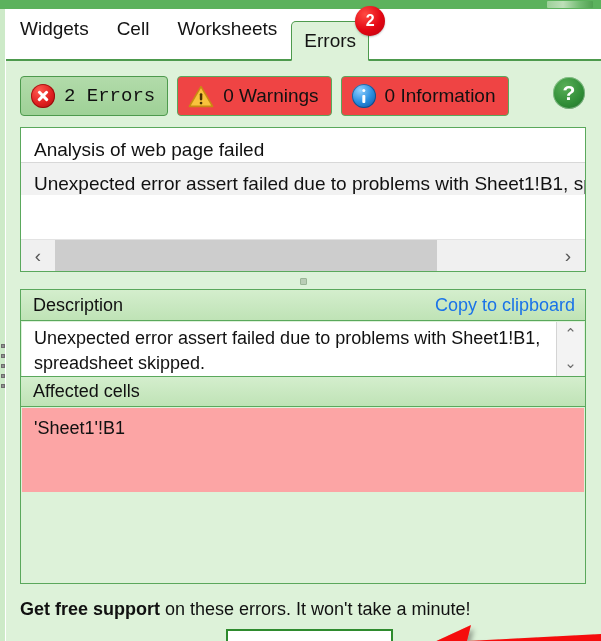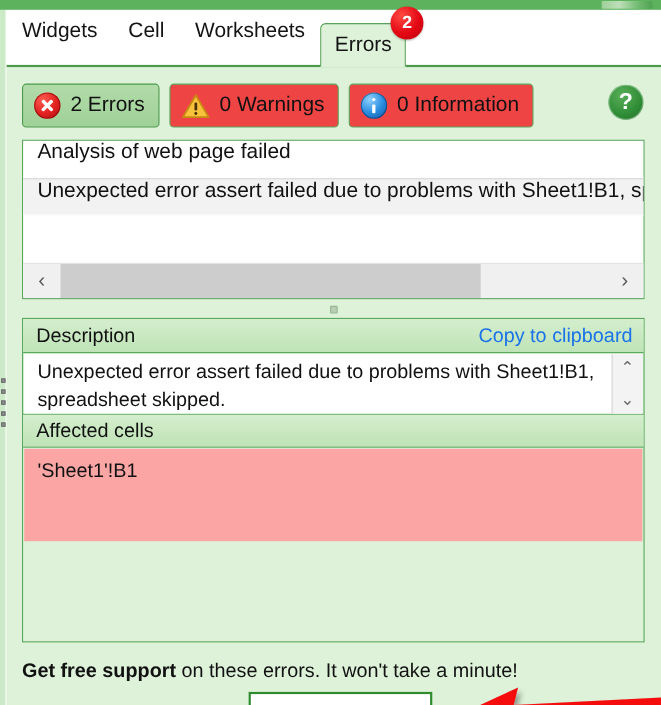"2 Errors" .sevbtn.selected { font-family: none -> Liberation Mono, monospace }
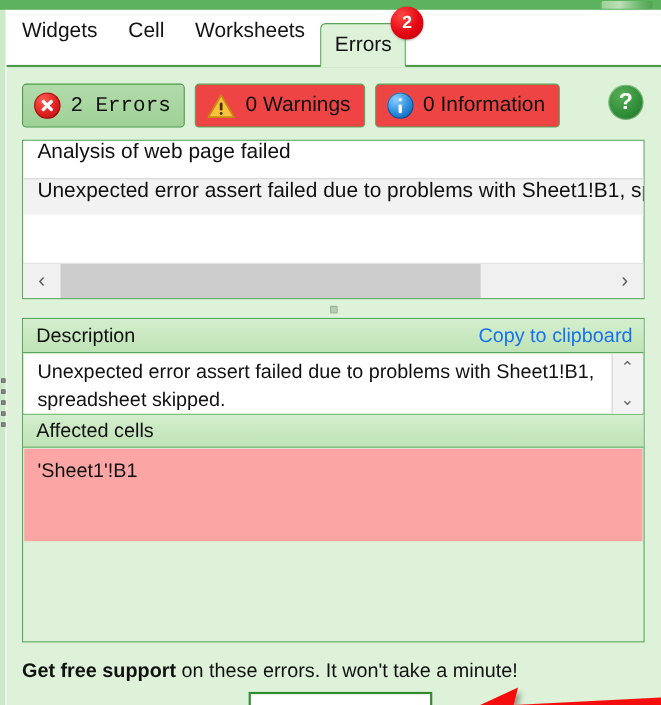"Analysis of web page failed" .list-row { align-items: flex-start -> flex-end }
